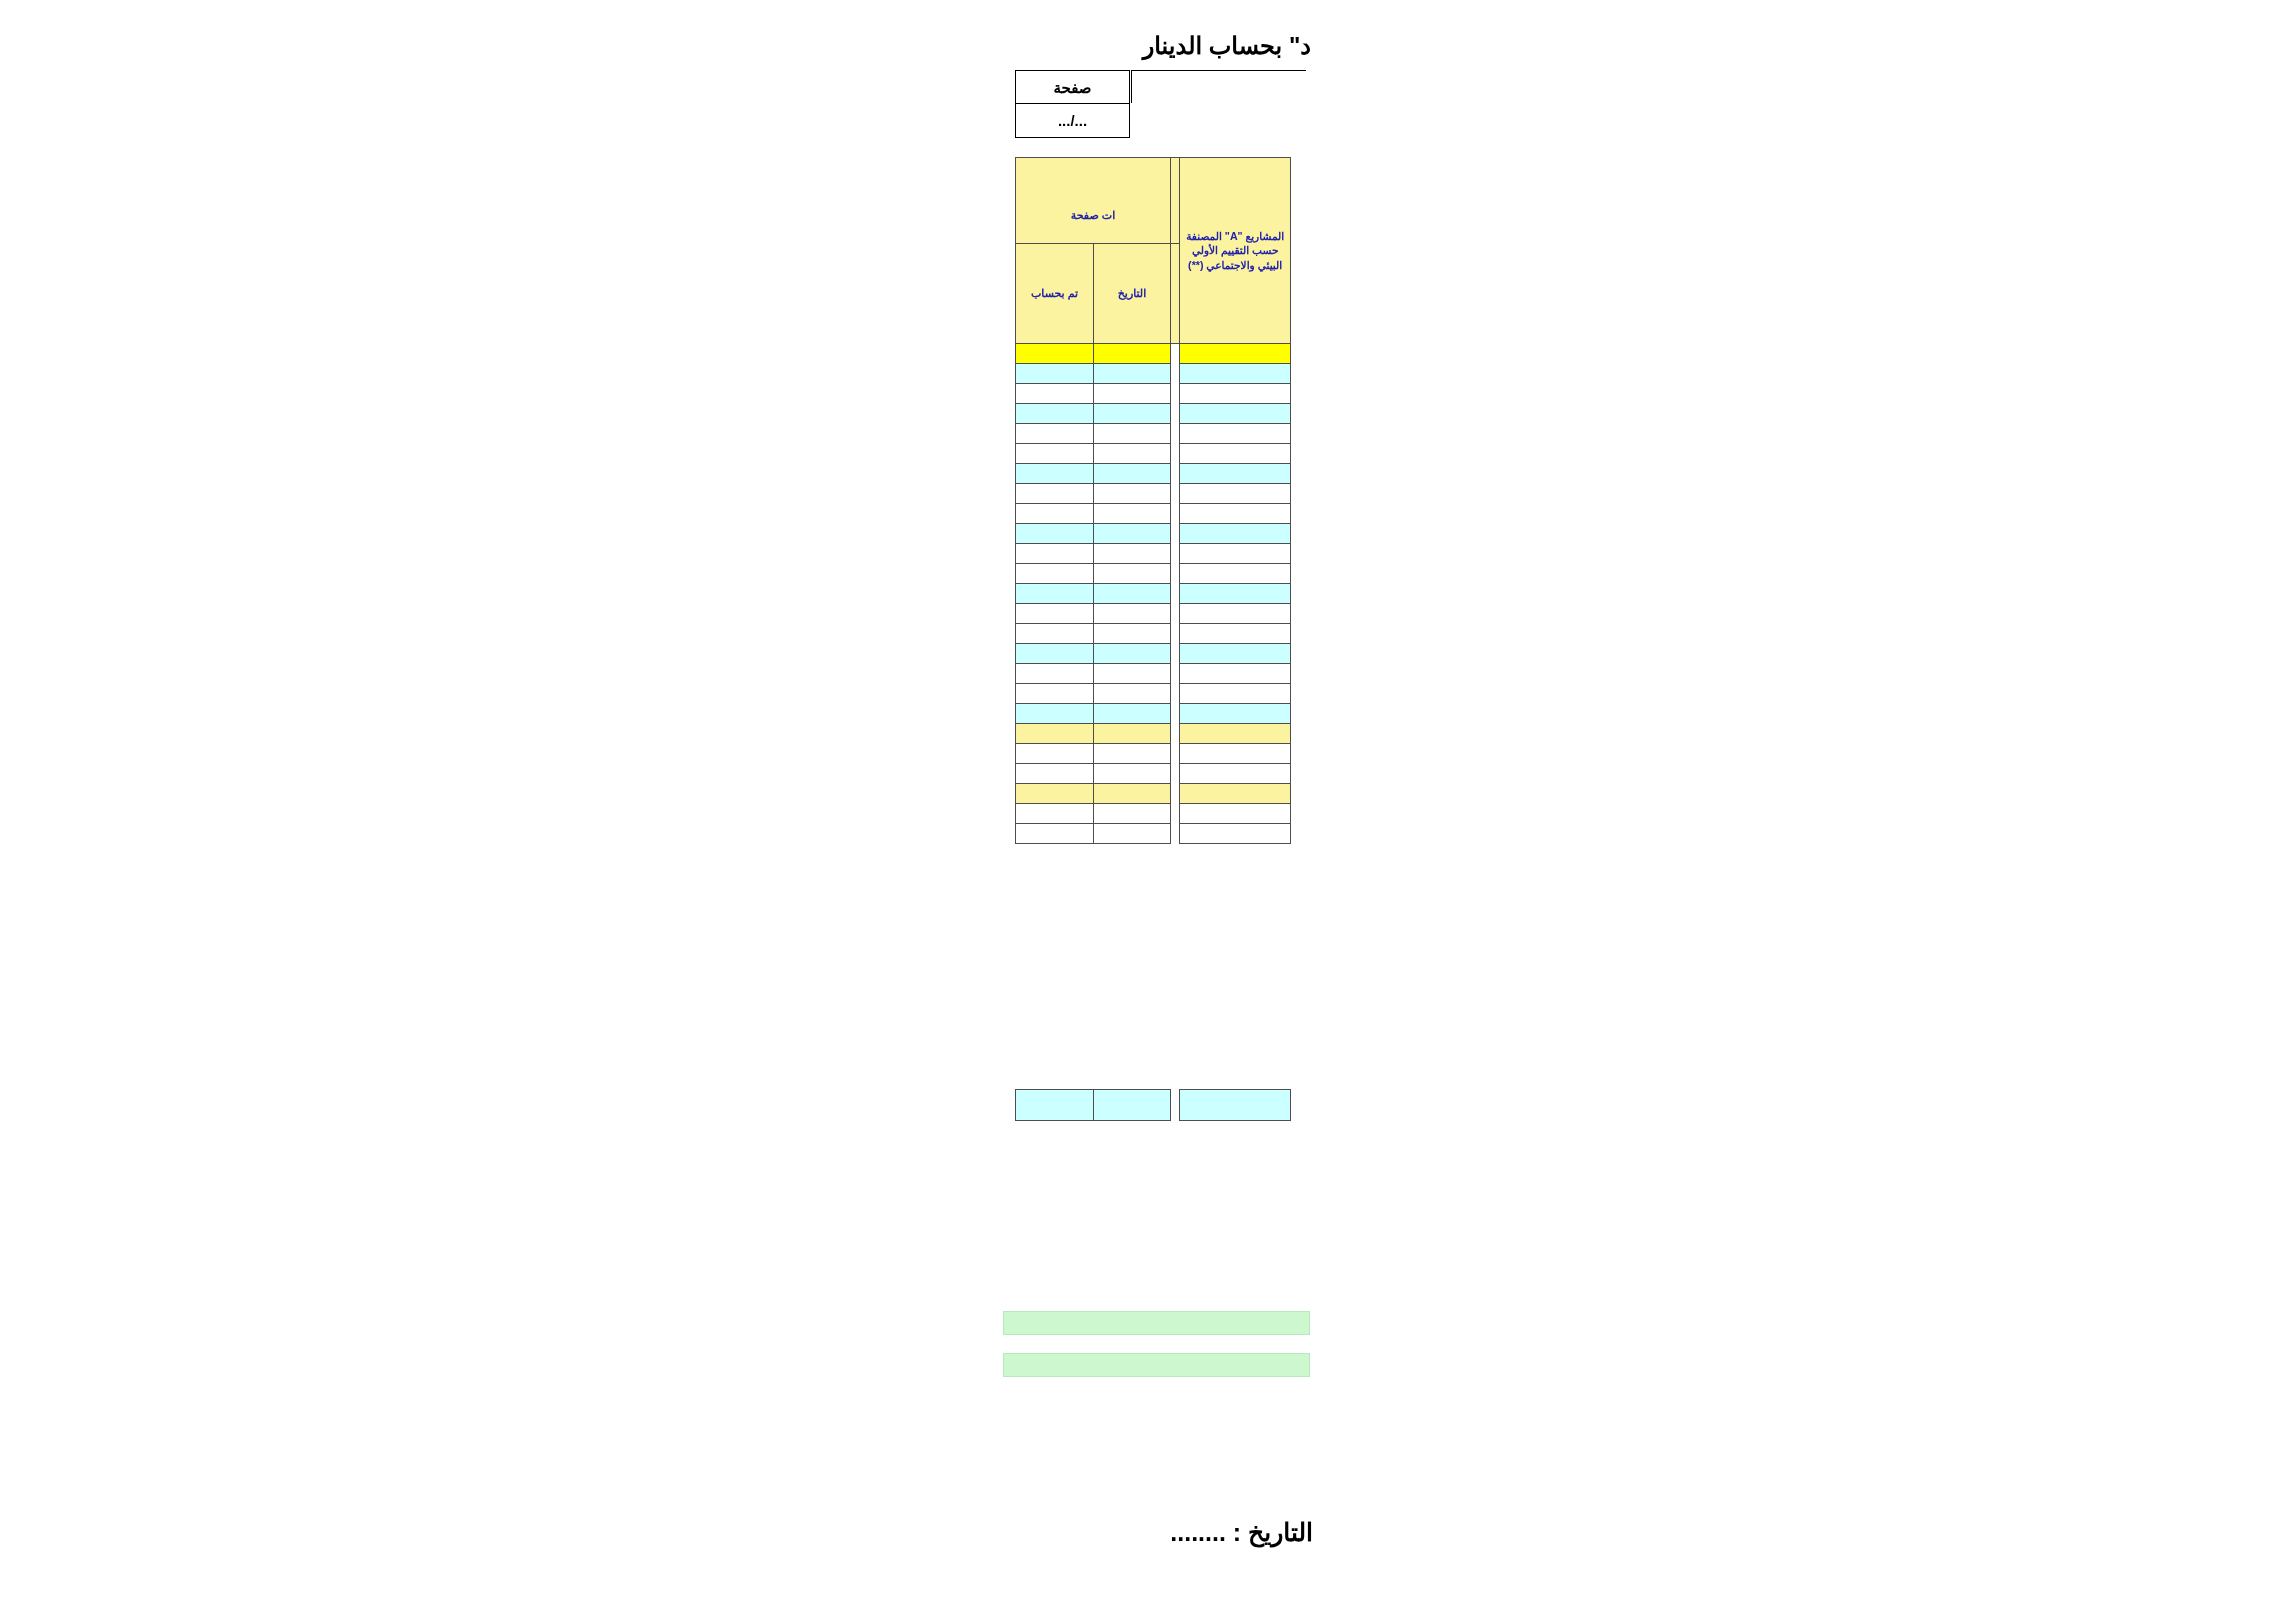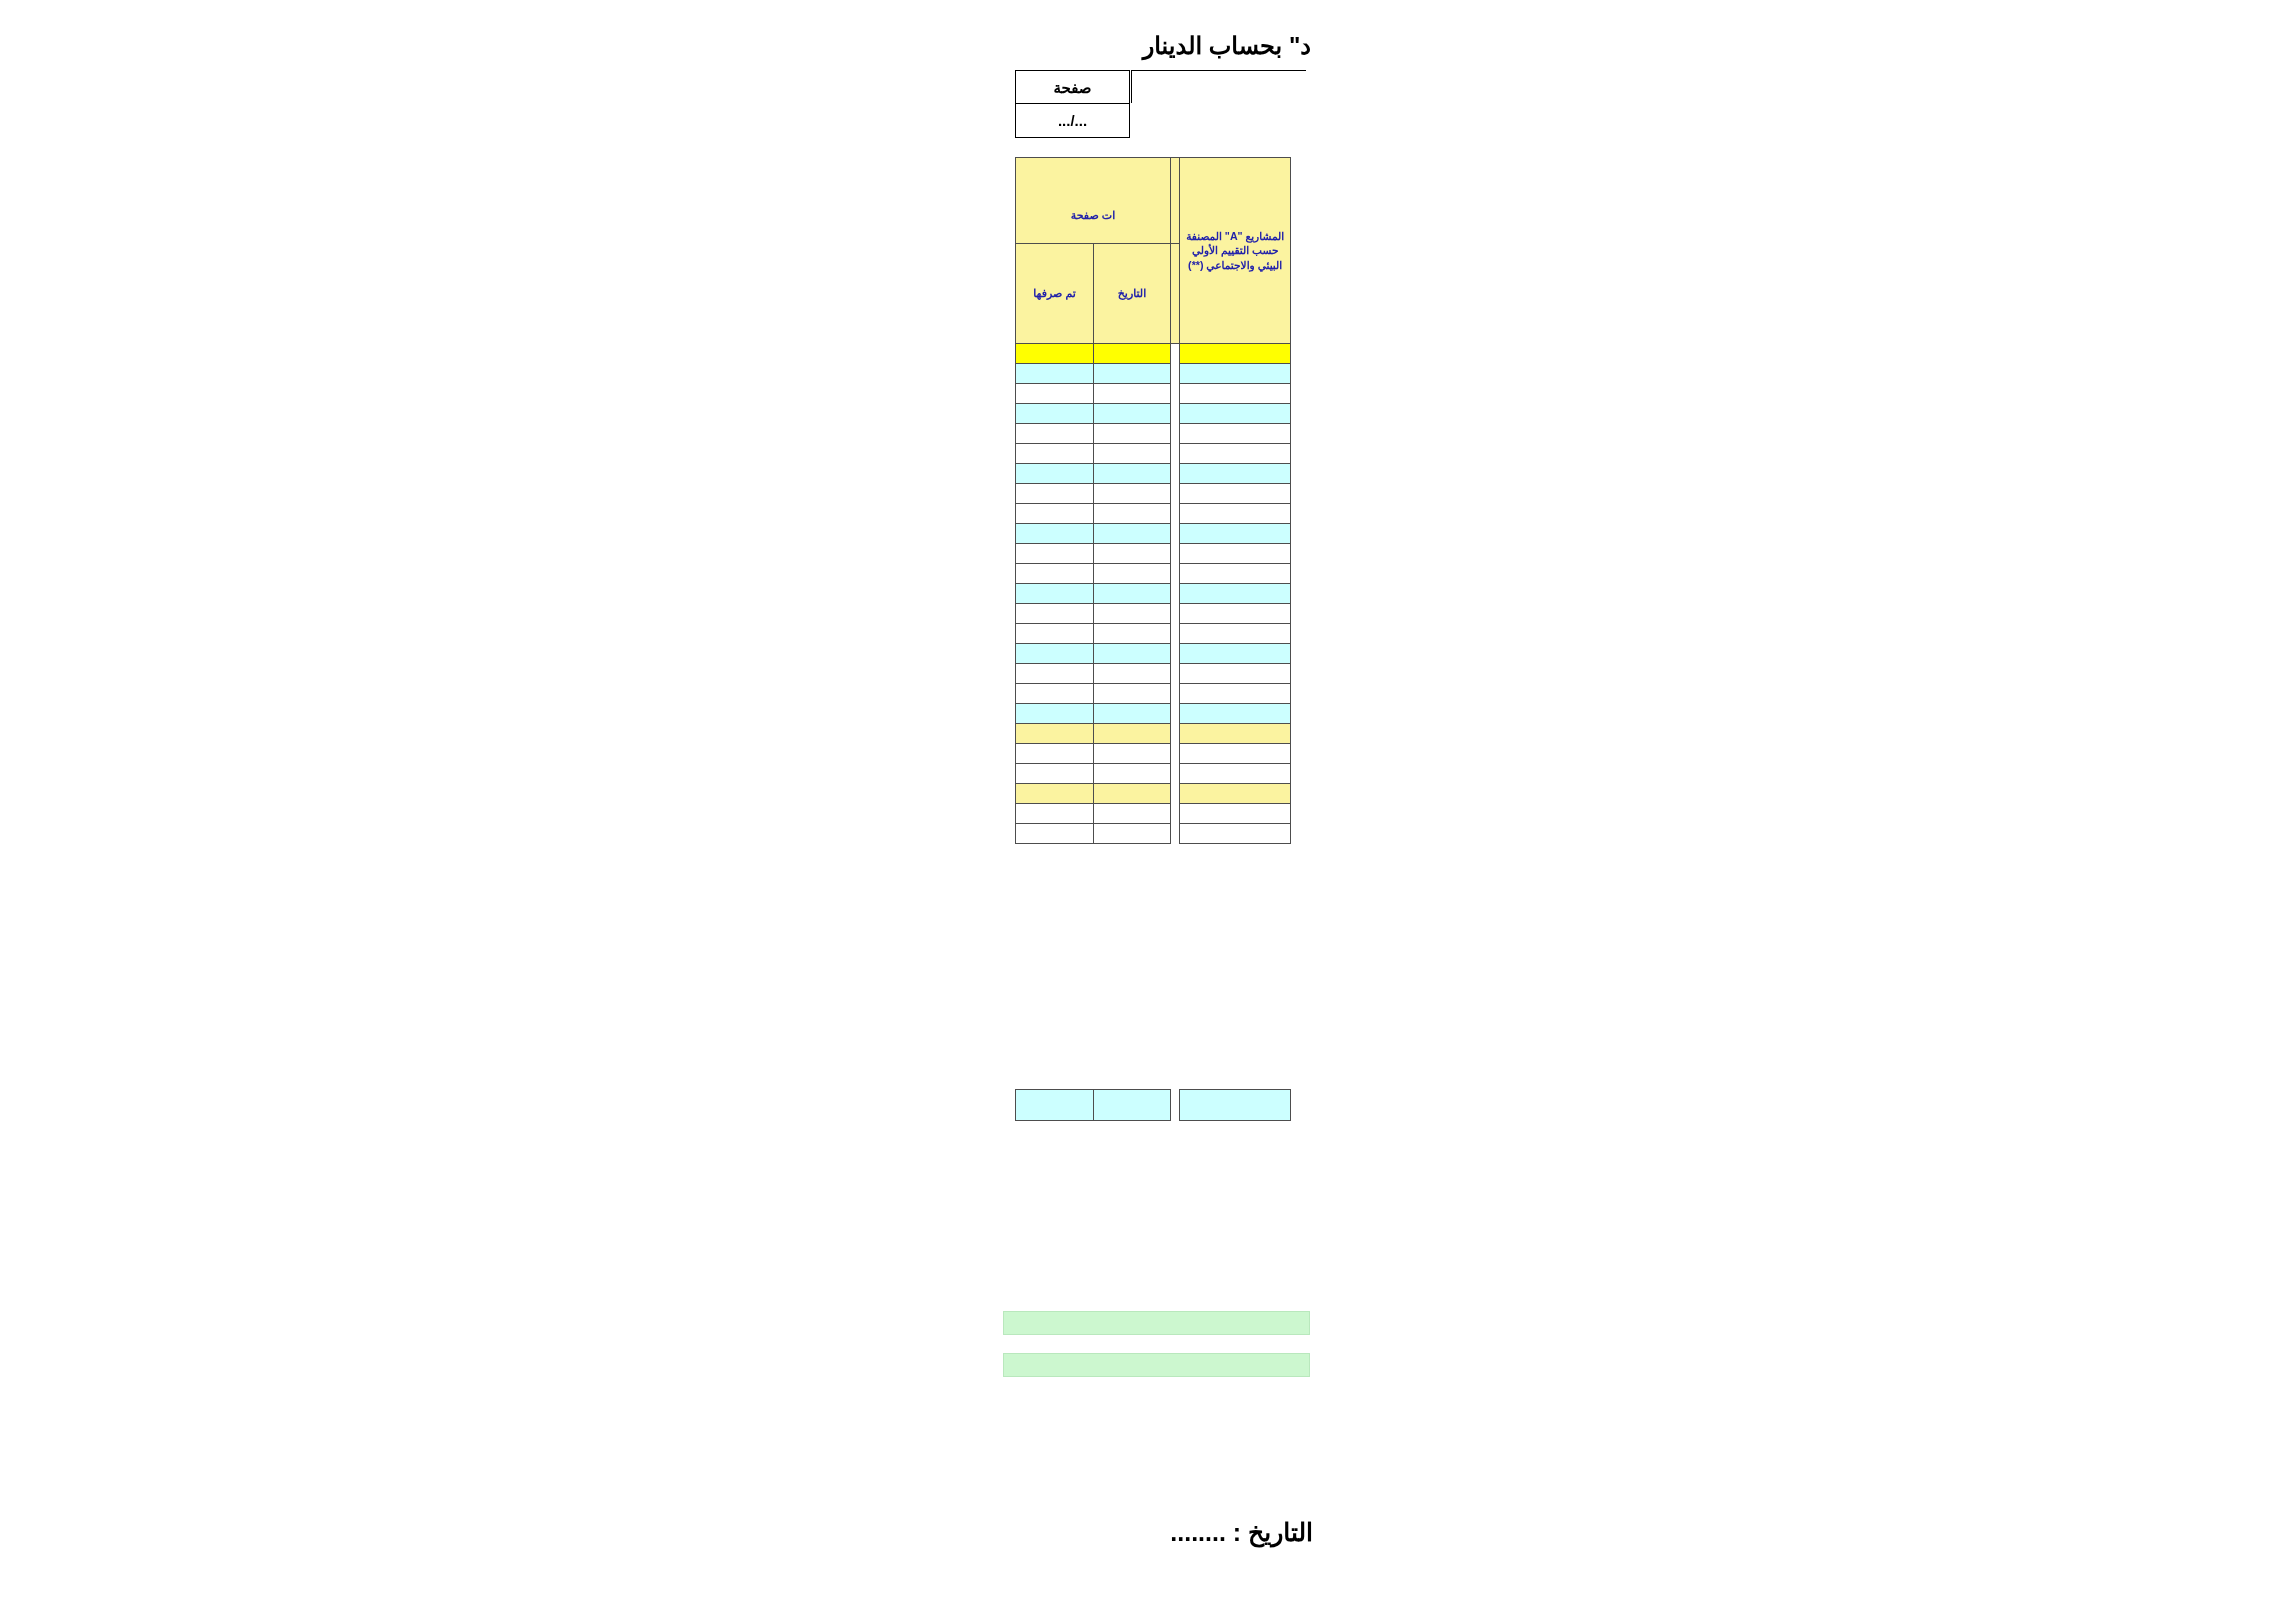"تم صرفها" td.hdr-sub { text: صرفها -> بحساب }
